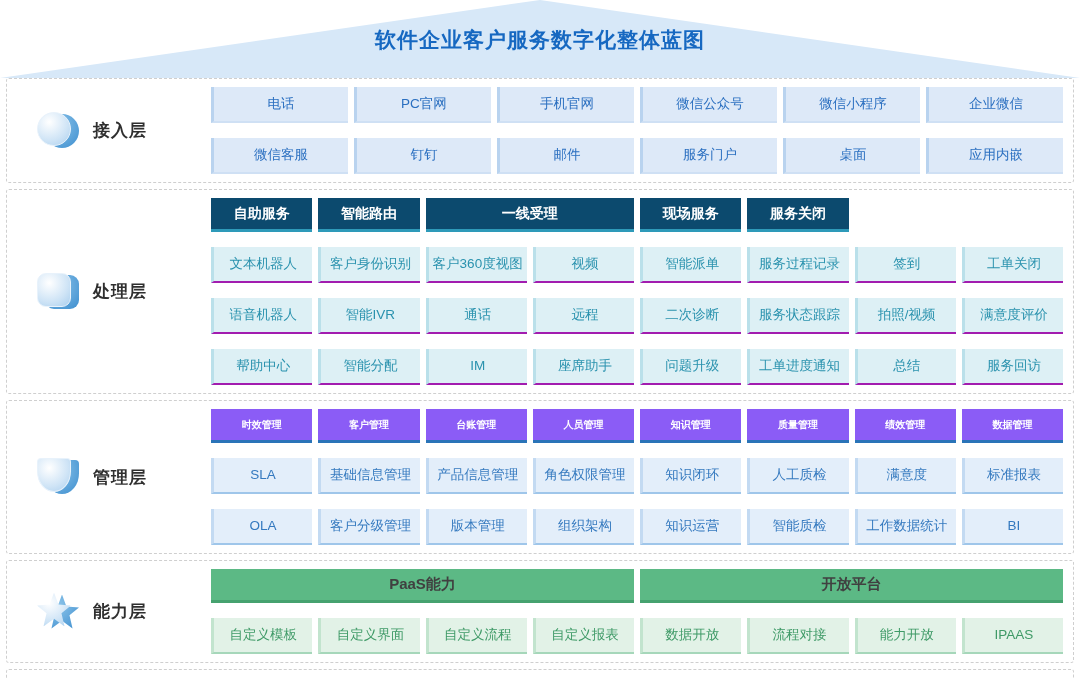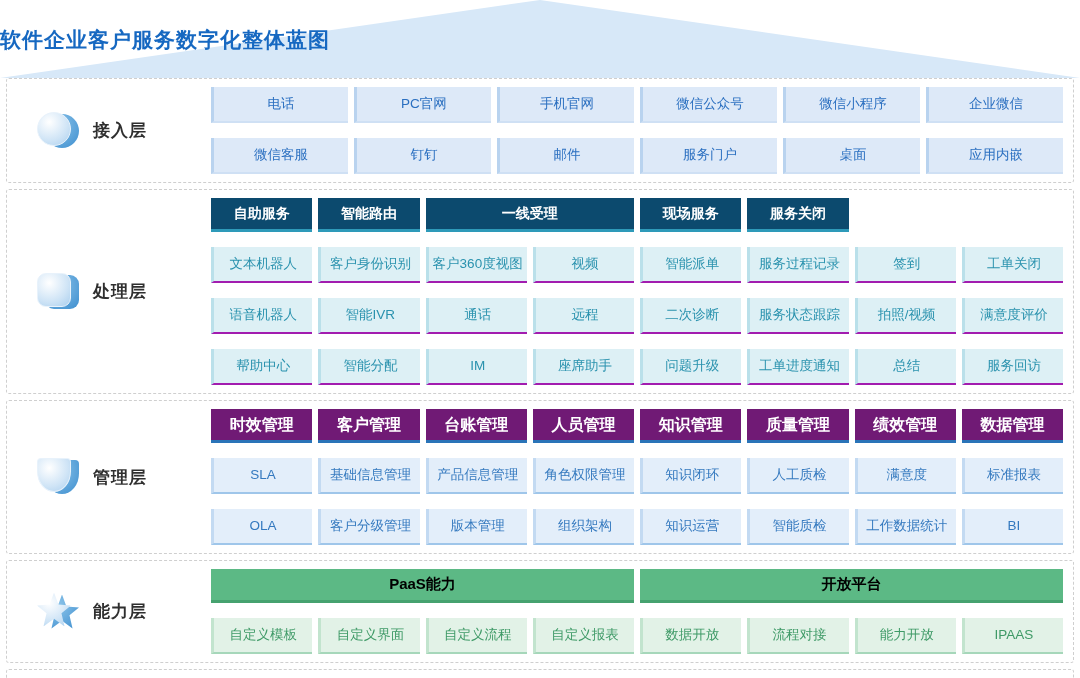"软件企业客户服务数字化整体蓝图" .roof-title { text-align: left -> center }
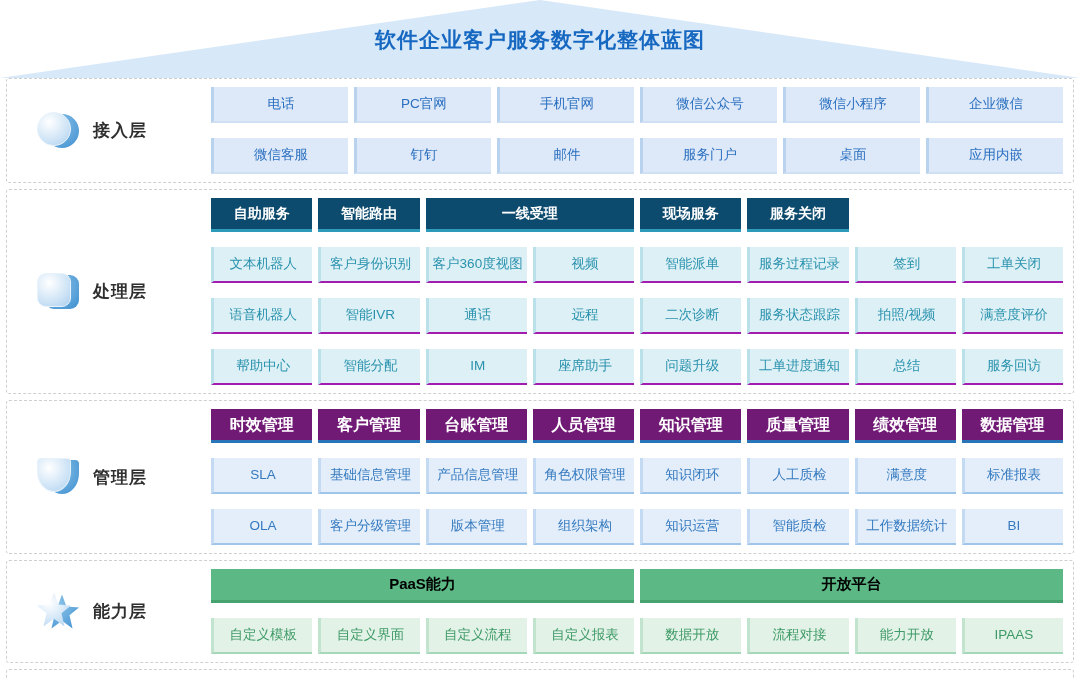"时效管理" .hdr-mgmt { background: #701a75 -> #8b5cf6; font-size: 16px -> 10px }
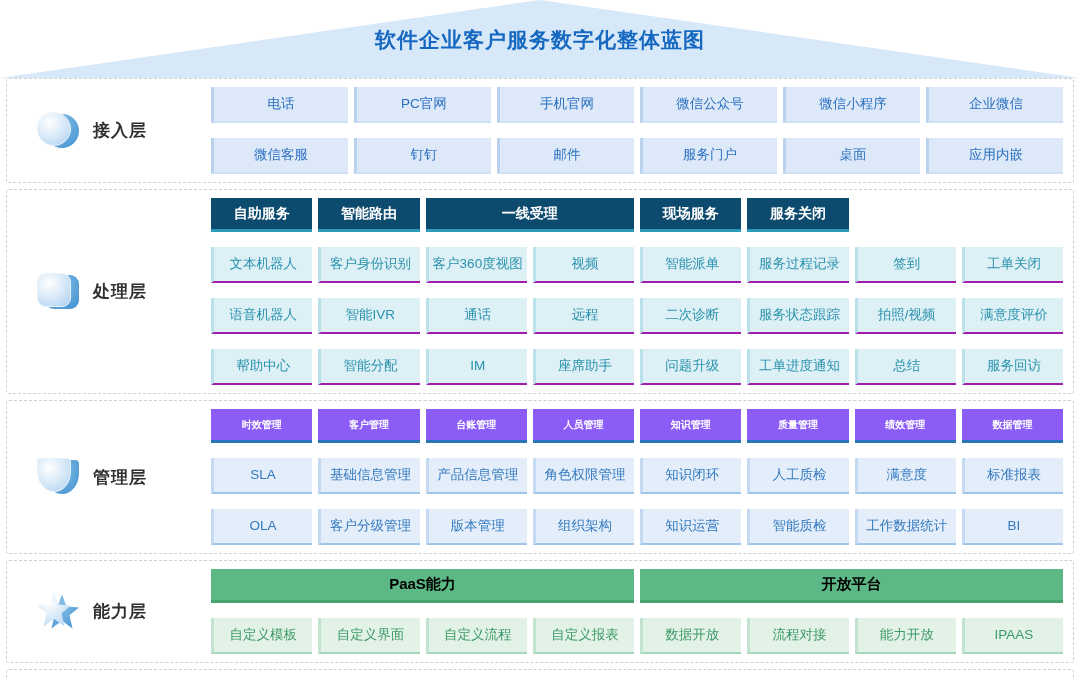"PaaS能力" .hdr-cap { color: #000000 -> #404040 }
